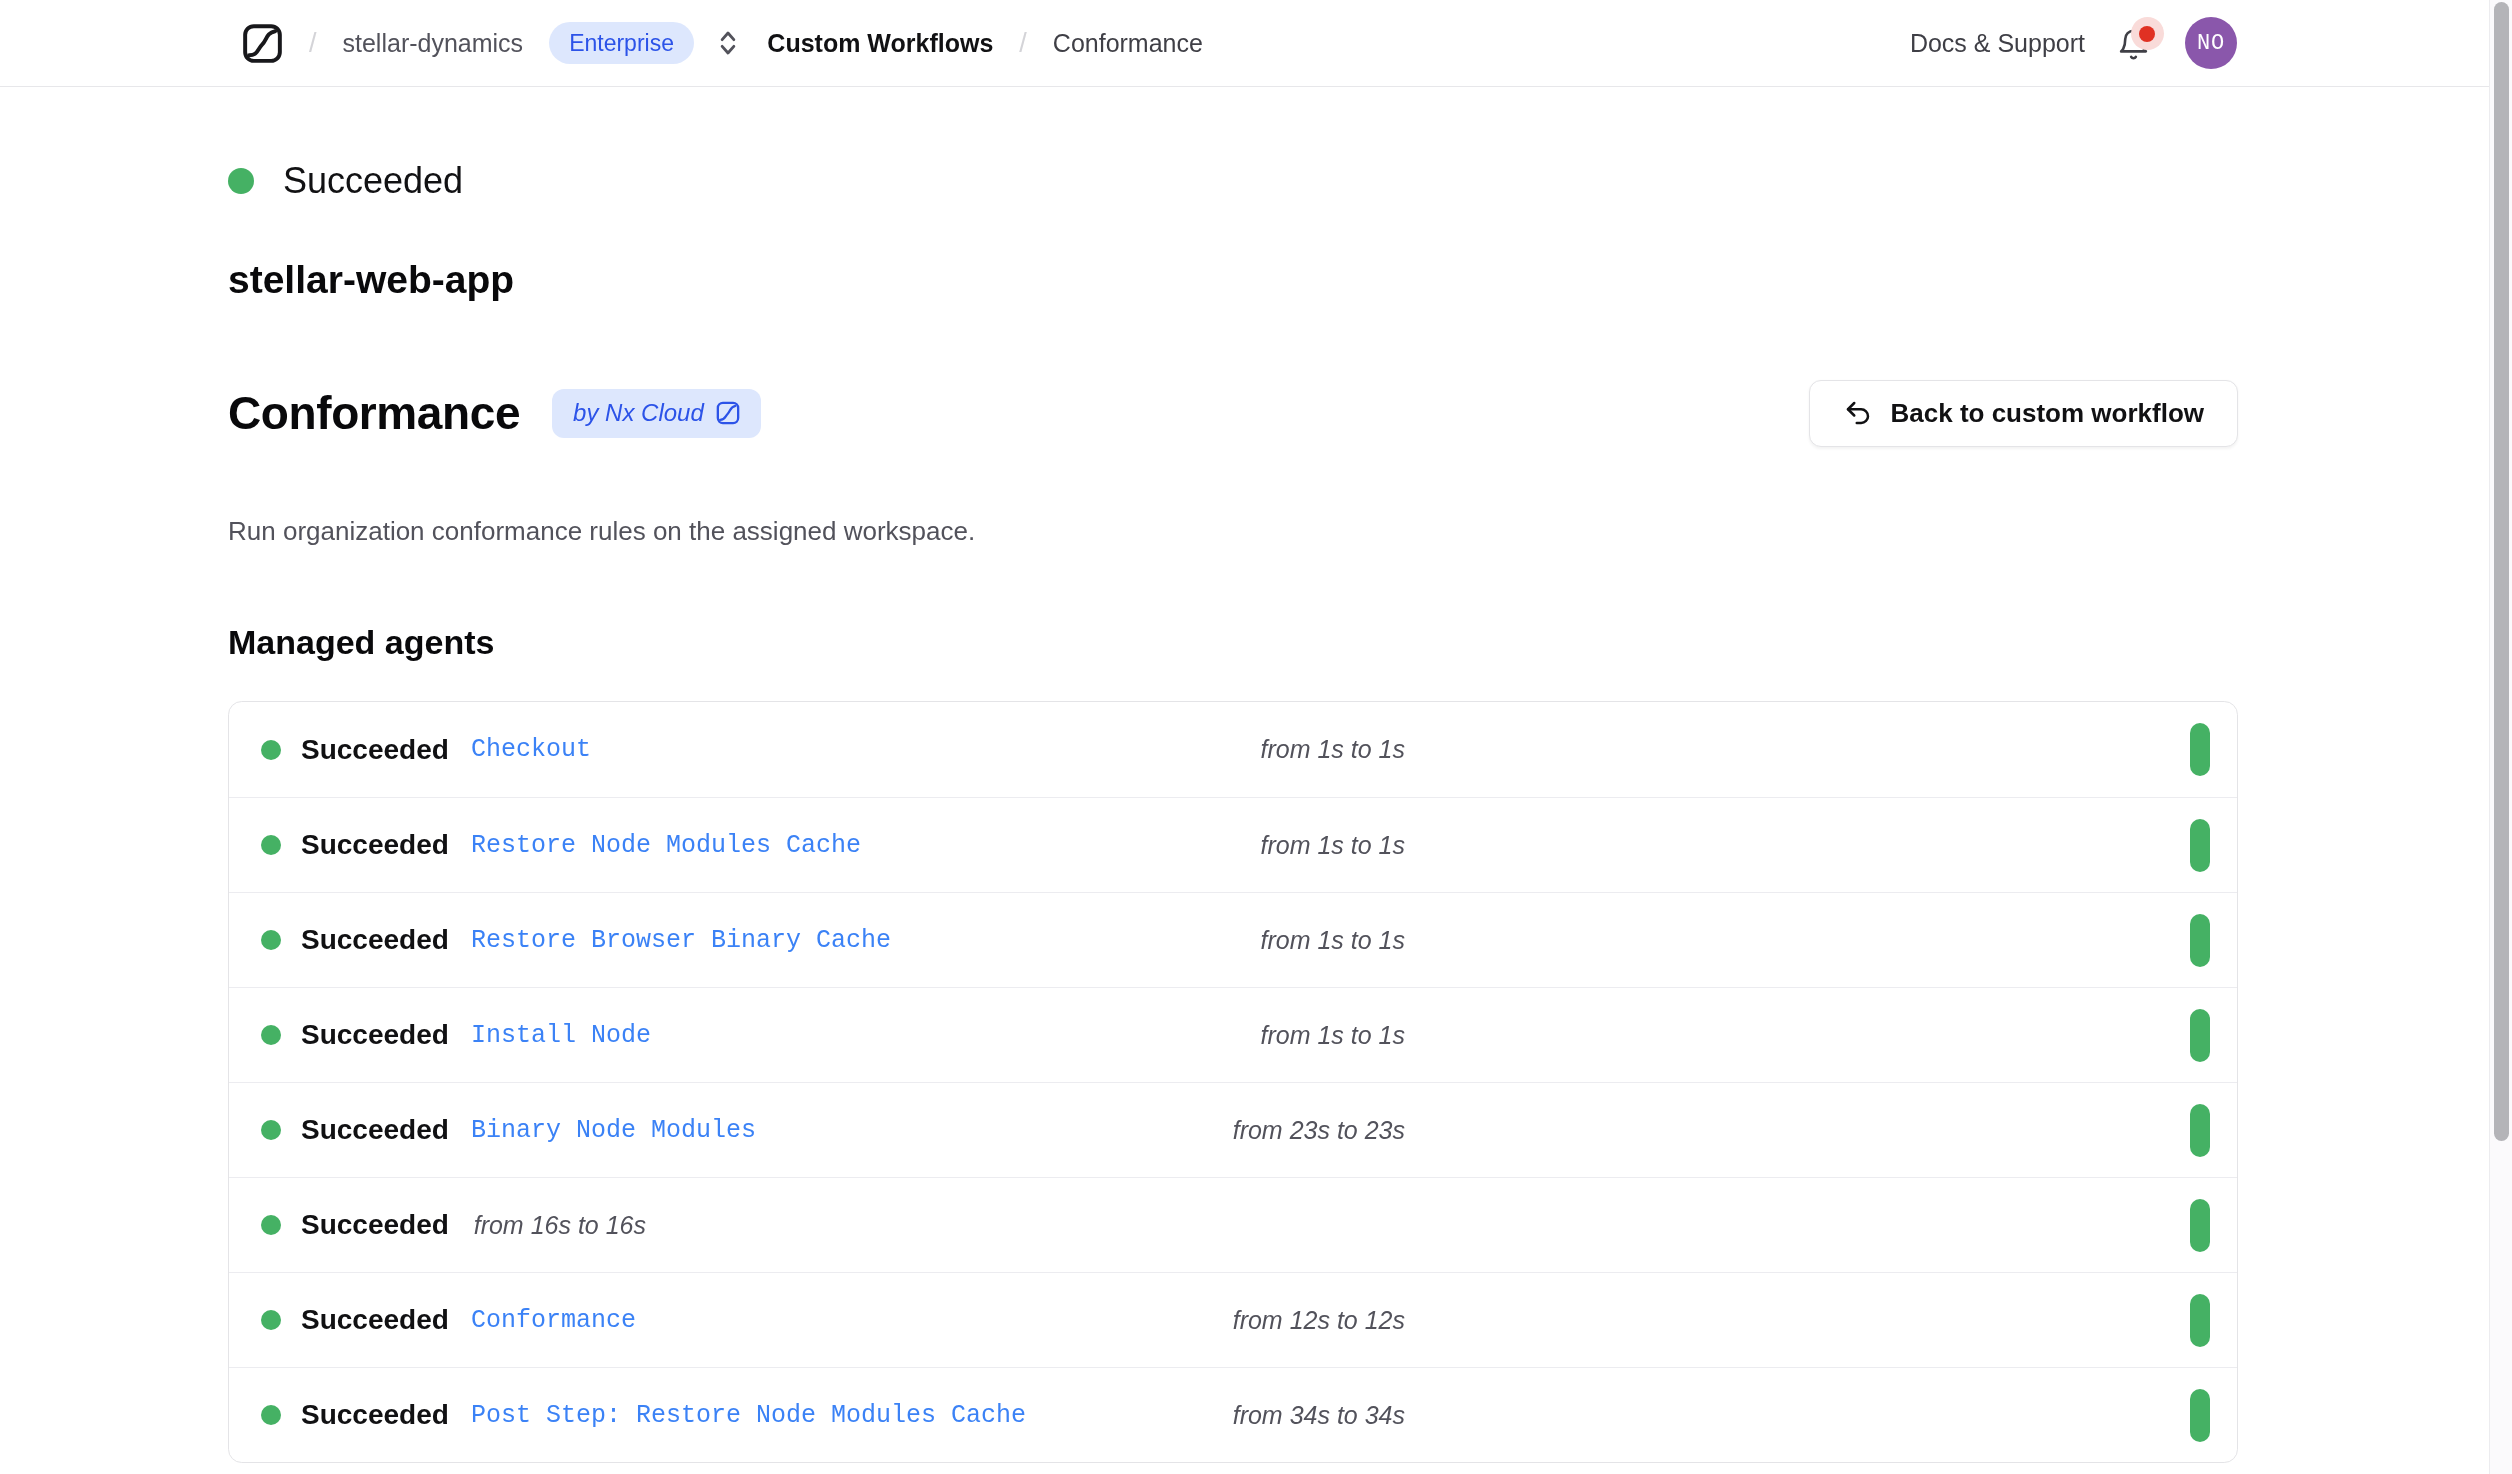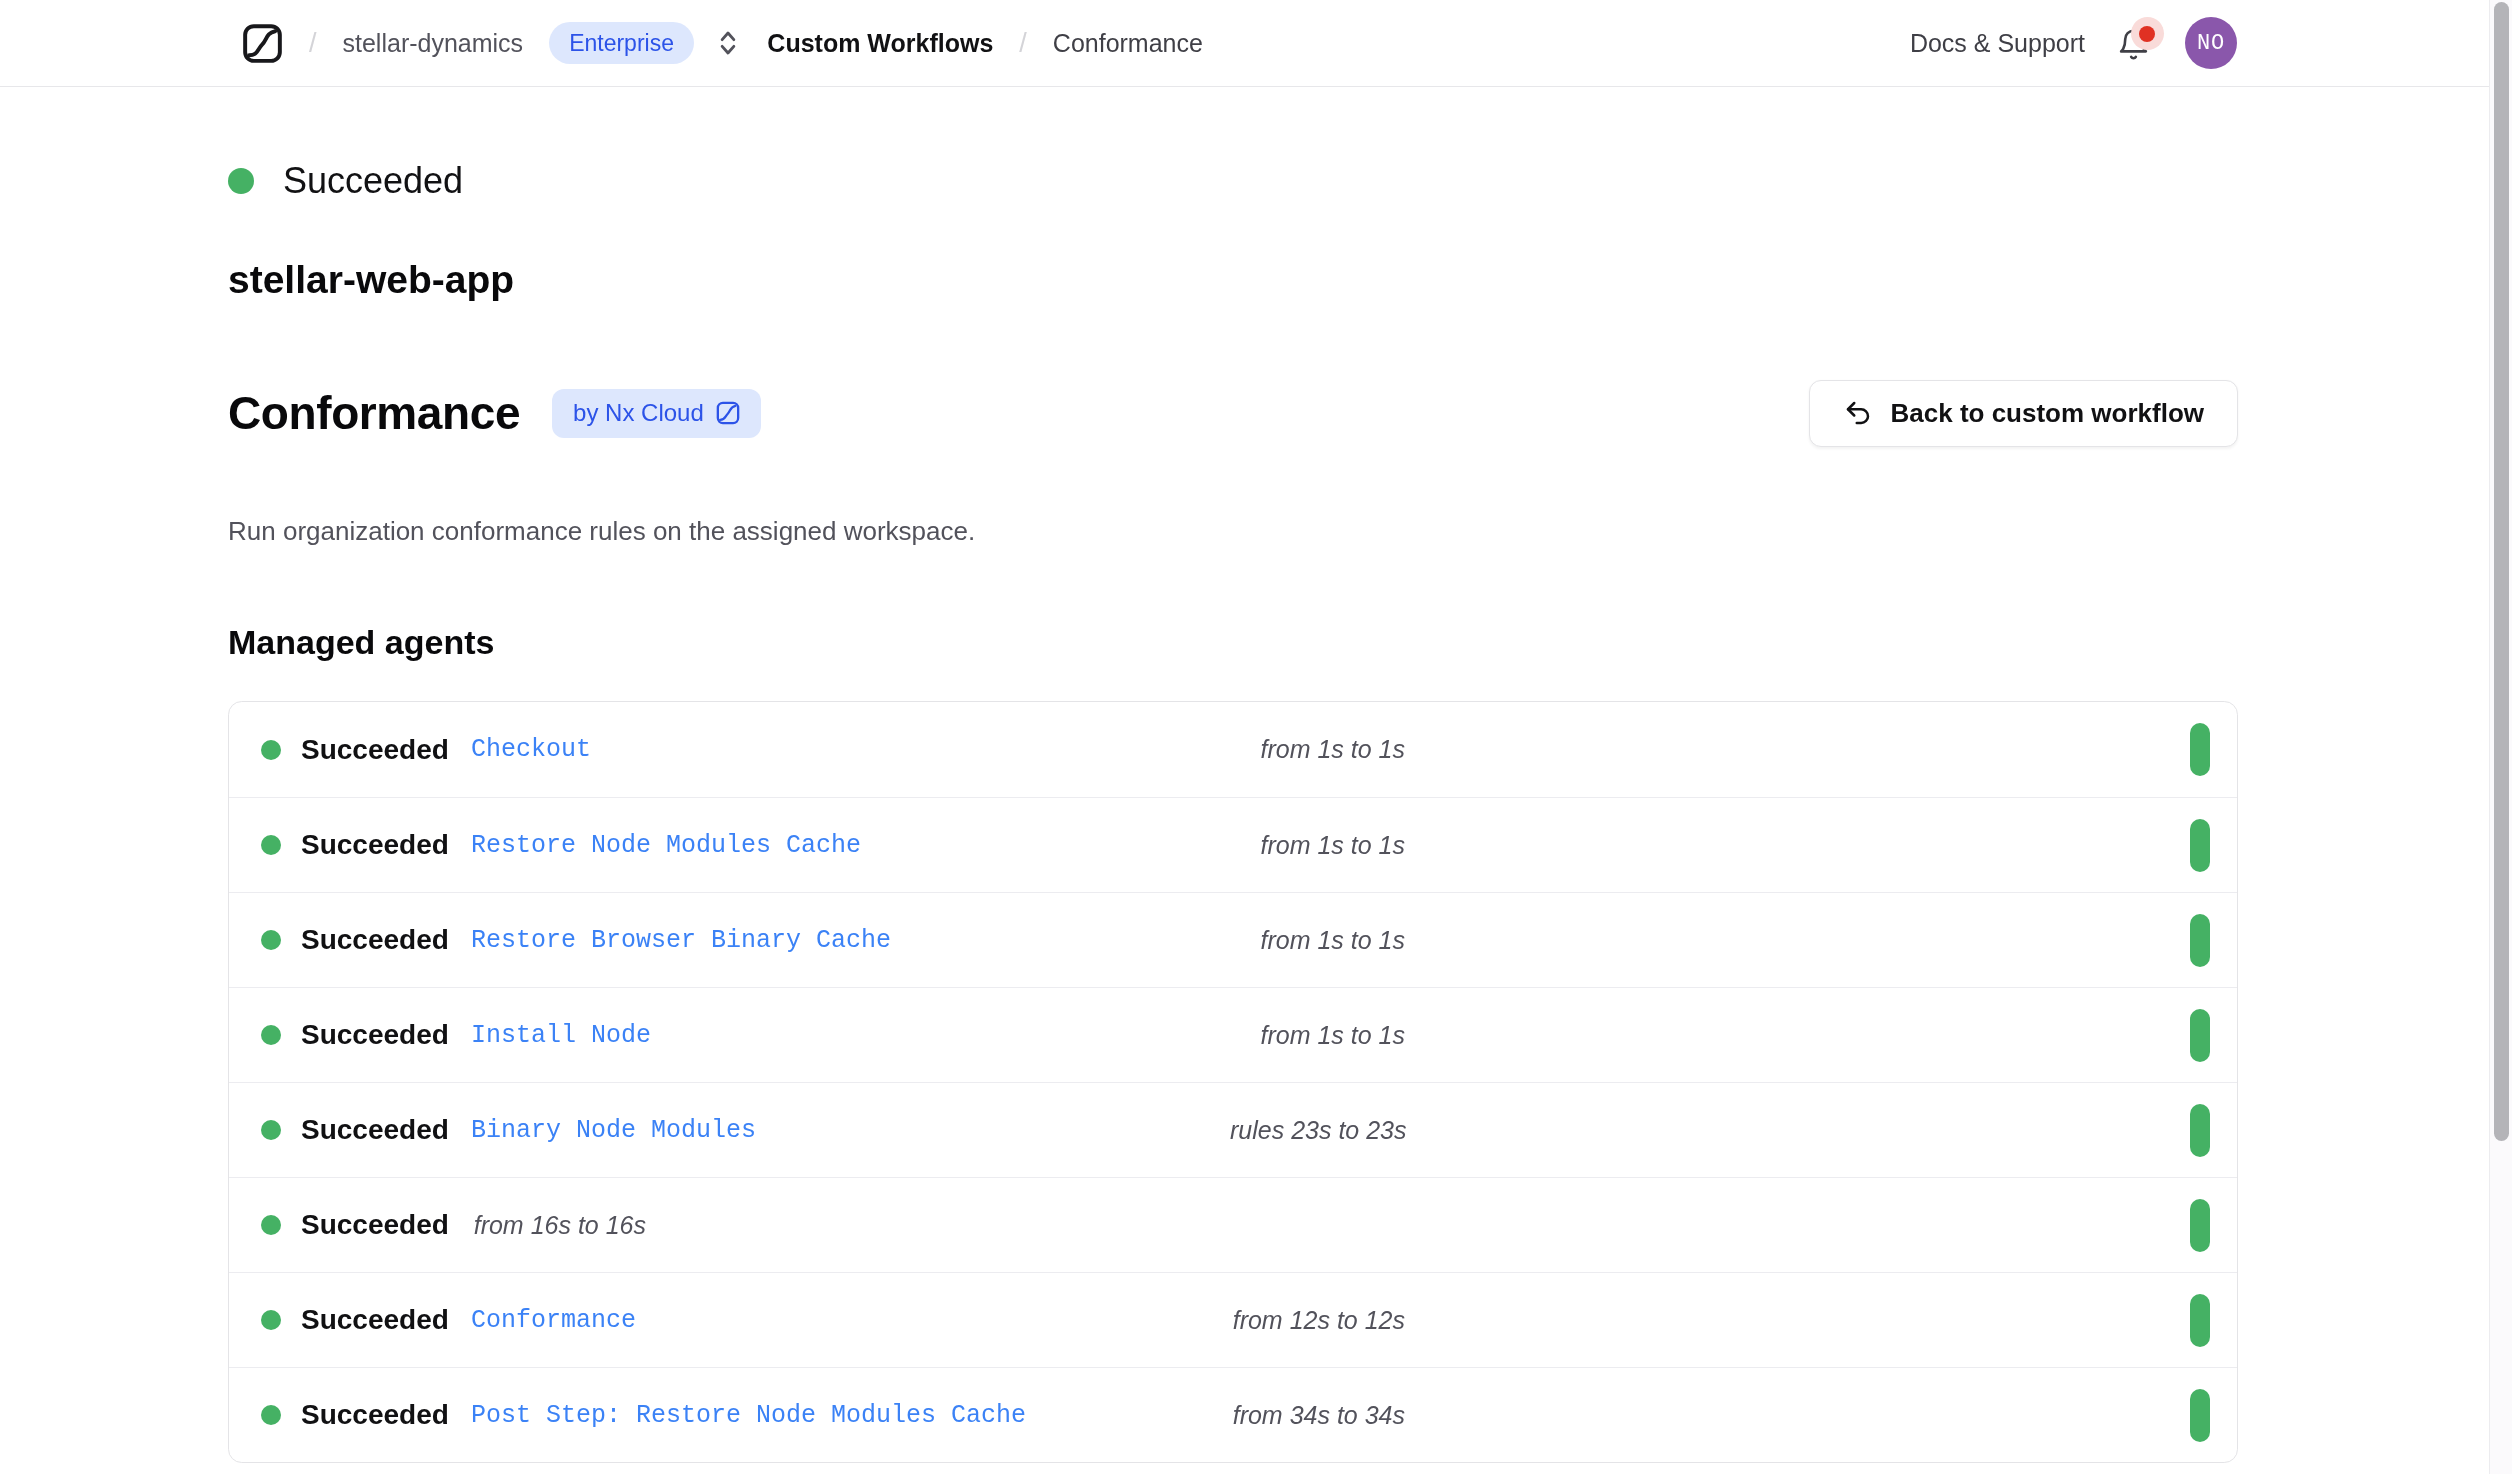"by Nx Cloud" .provider-badge { font-style: none -> italic }
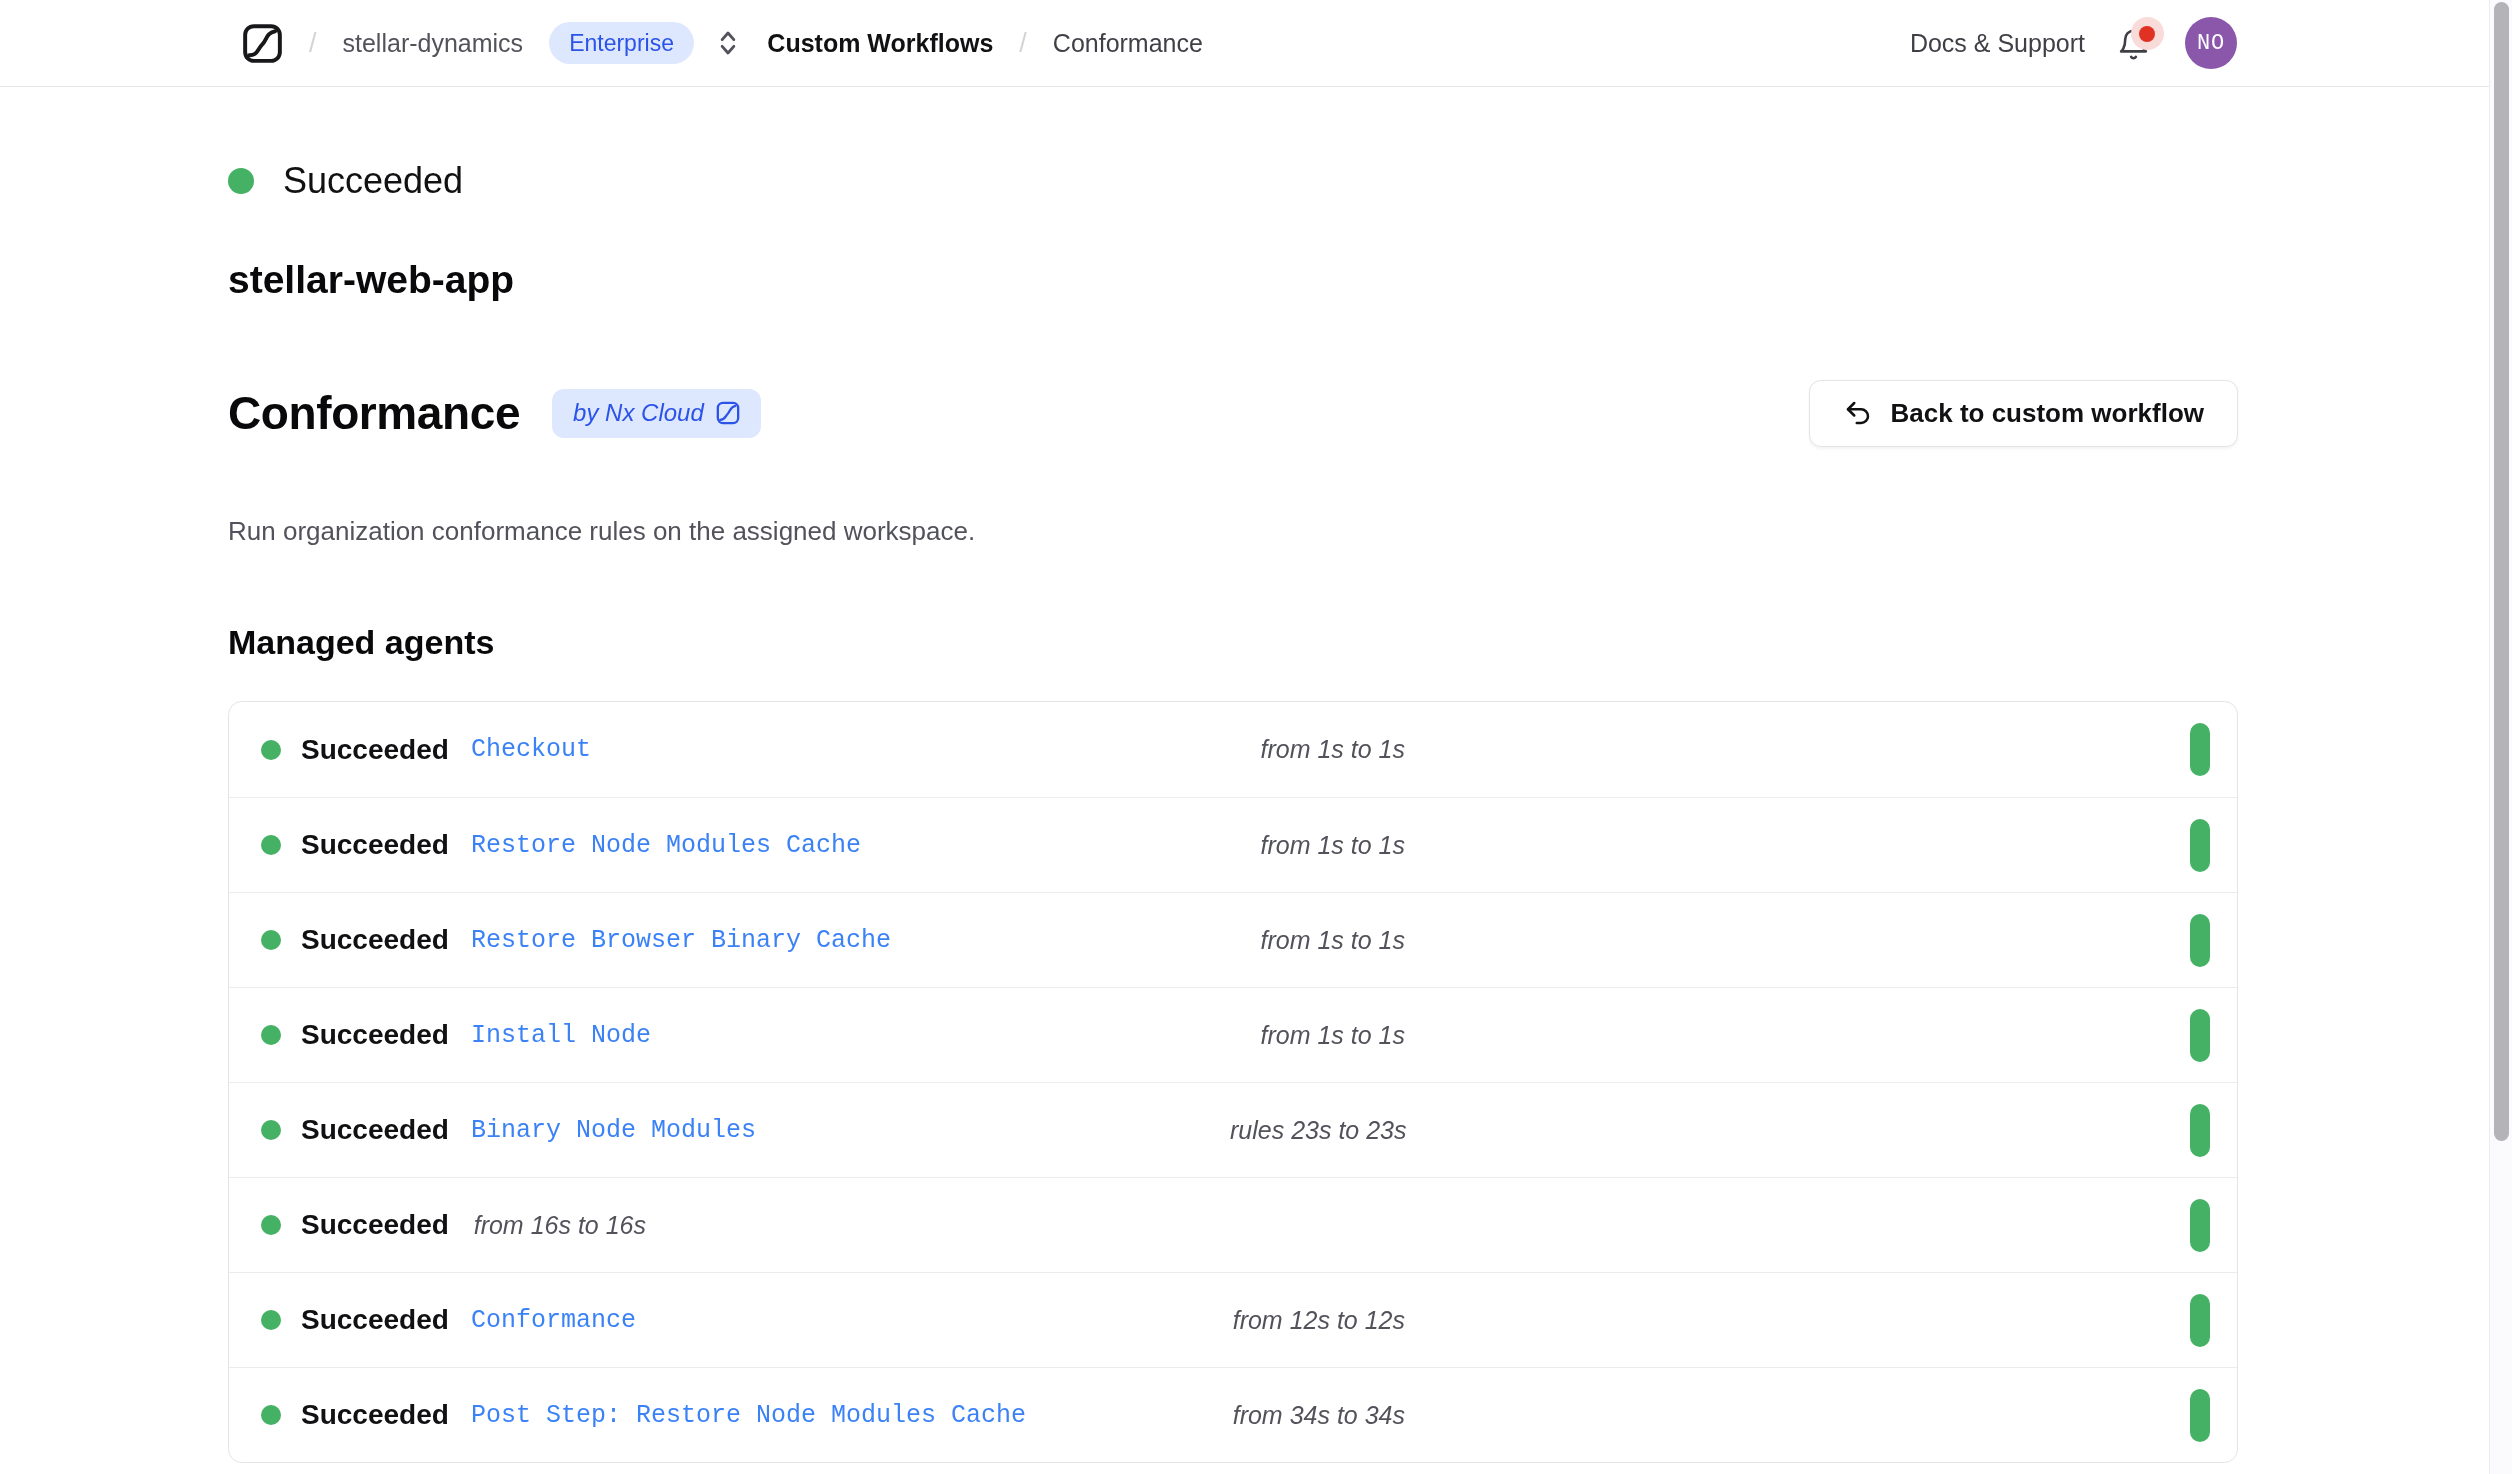"rules 23s to 23s" div.row-timing { text: rules -> from }
